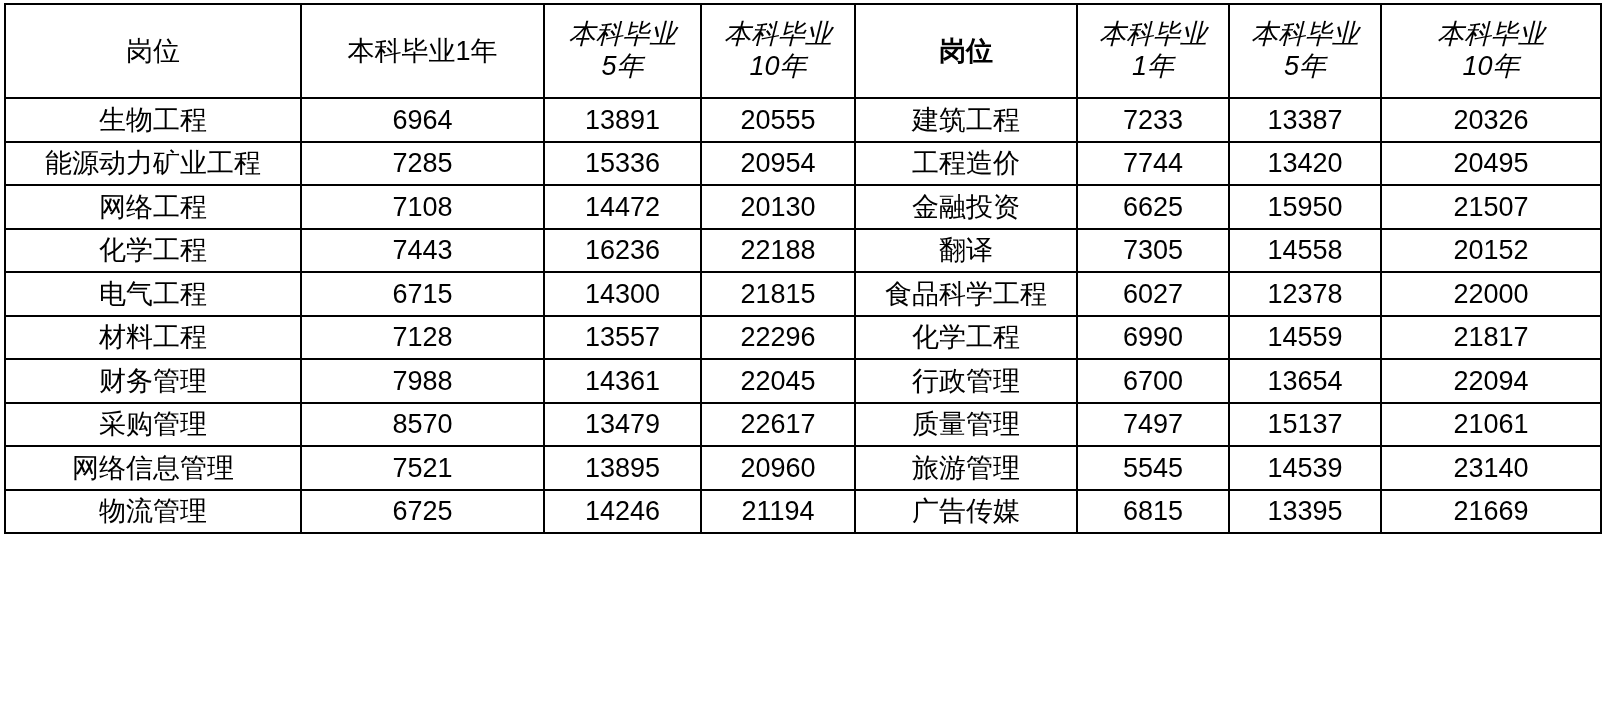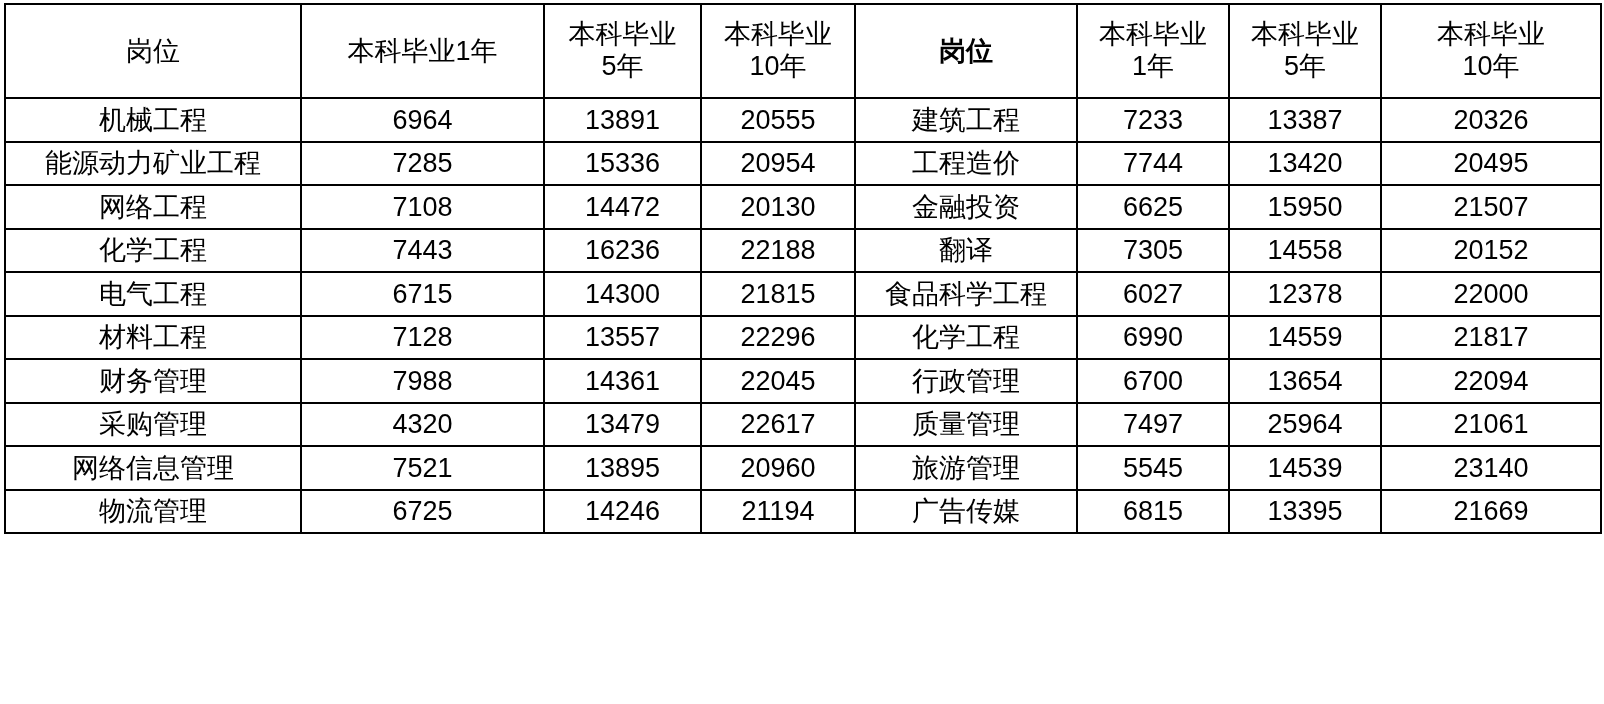"本科毕业" thead td .hdr-two-line { font-style: none -> italic }
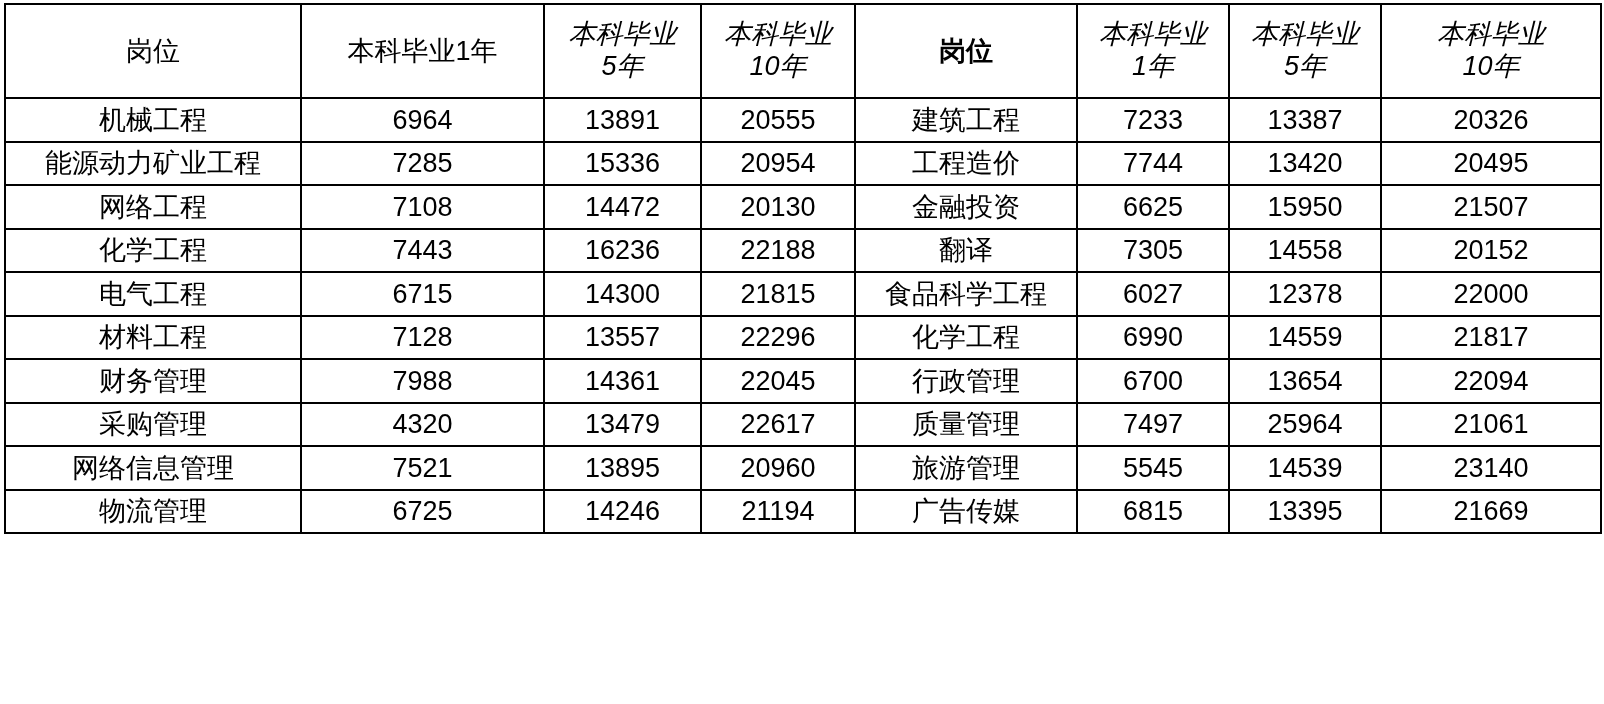"机械工程" td.job { text: 机械 -> 生物 }
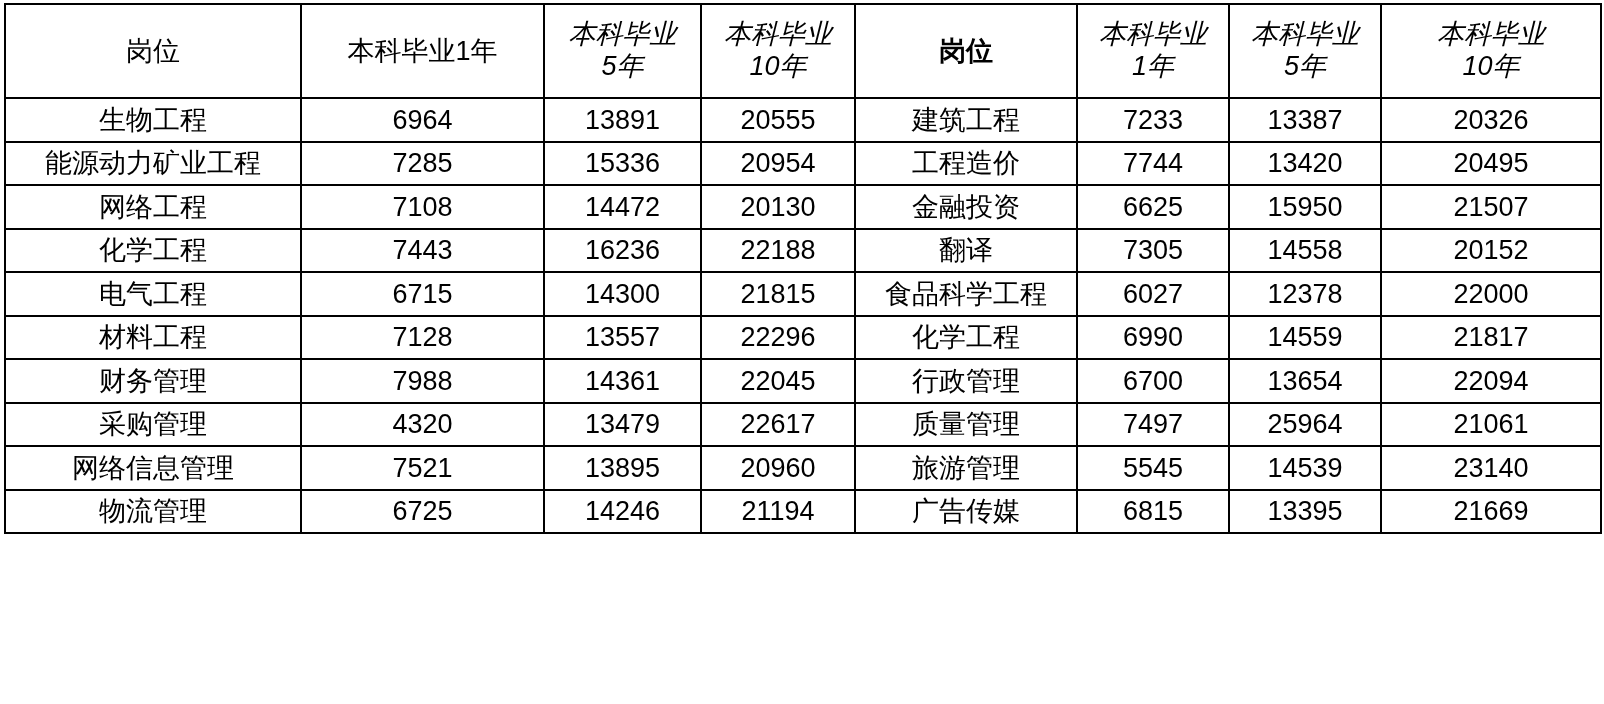"4320" td.num { text: 4320 -> 8570 }
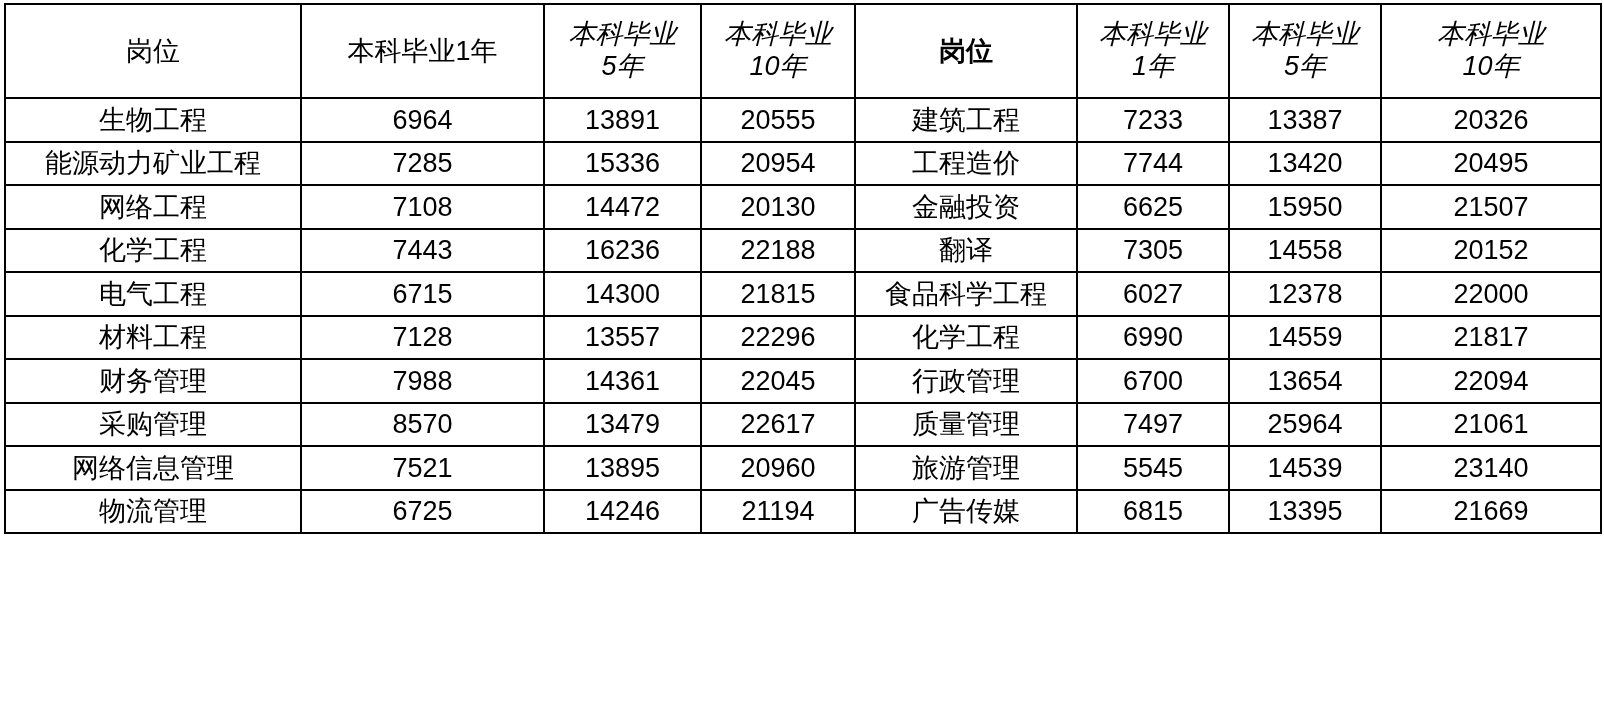"25964" td.num { text: 25964 -> 15137 }
